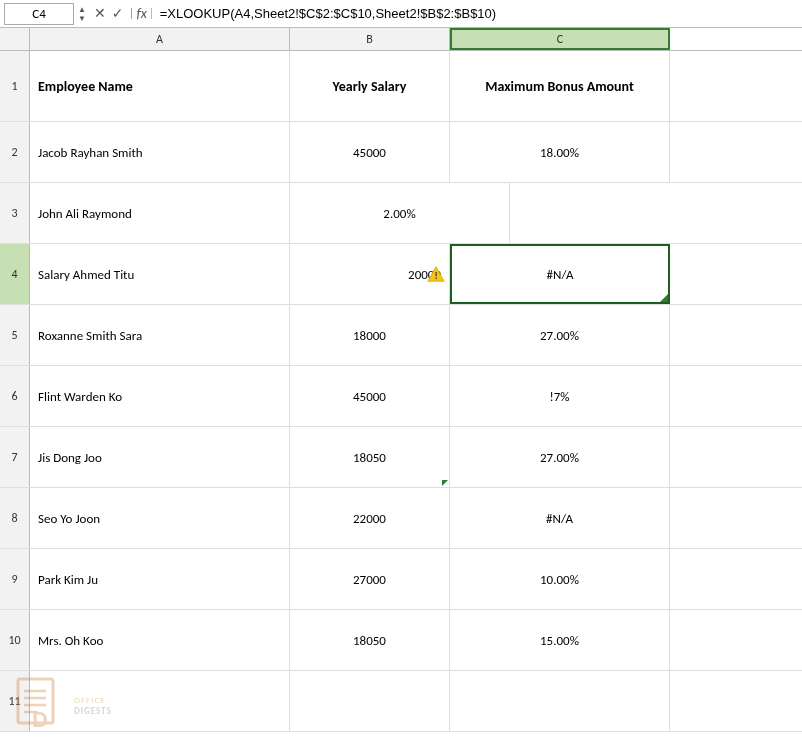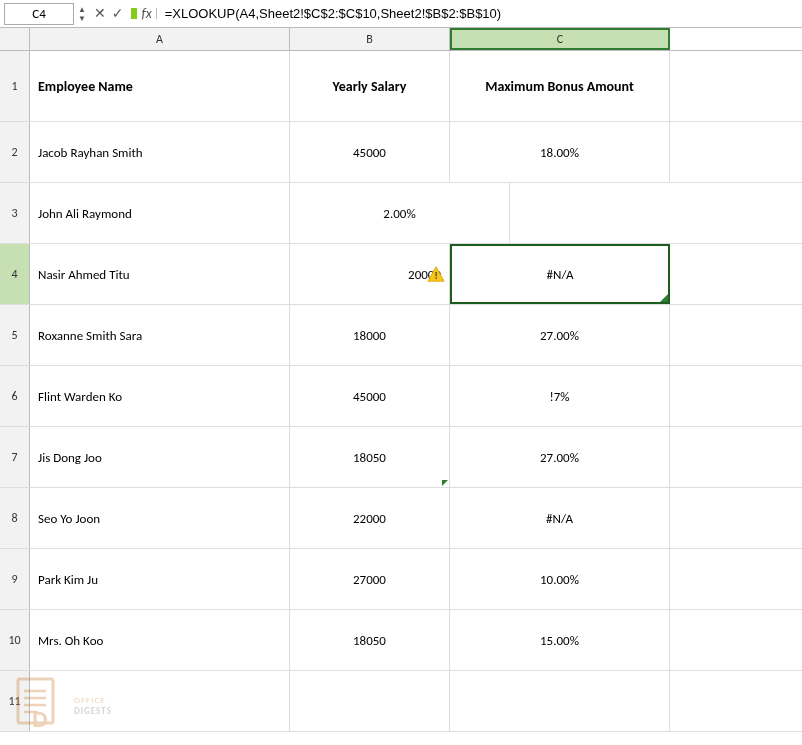"fx" .fx-label { border-left: 6px solid #84cc16 -> 1px solid #84cc16 }
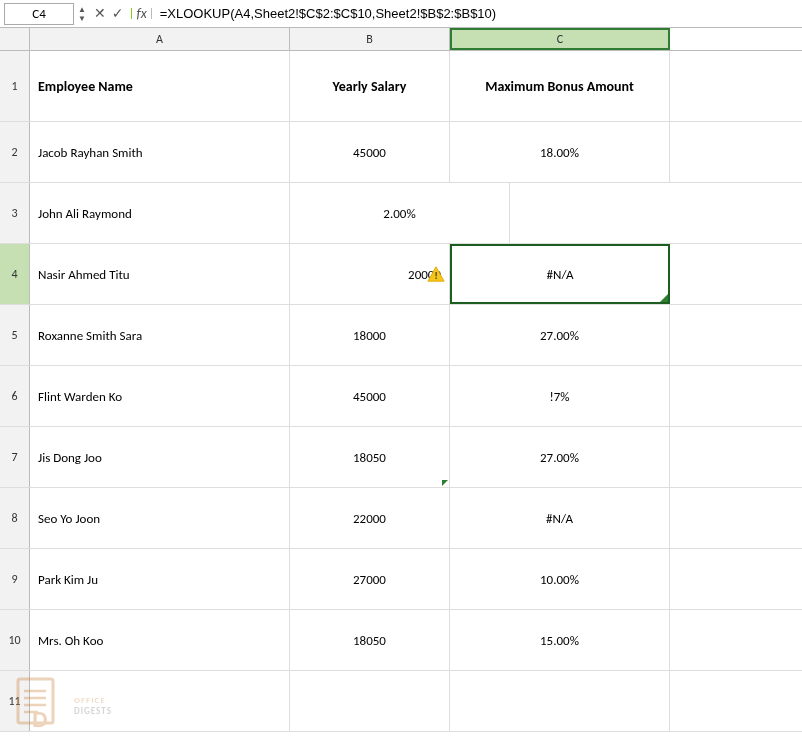"Nasir Ahmed Titu" span { text: Nasir -> Salary }
